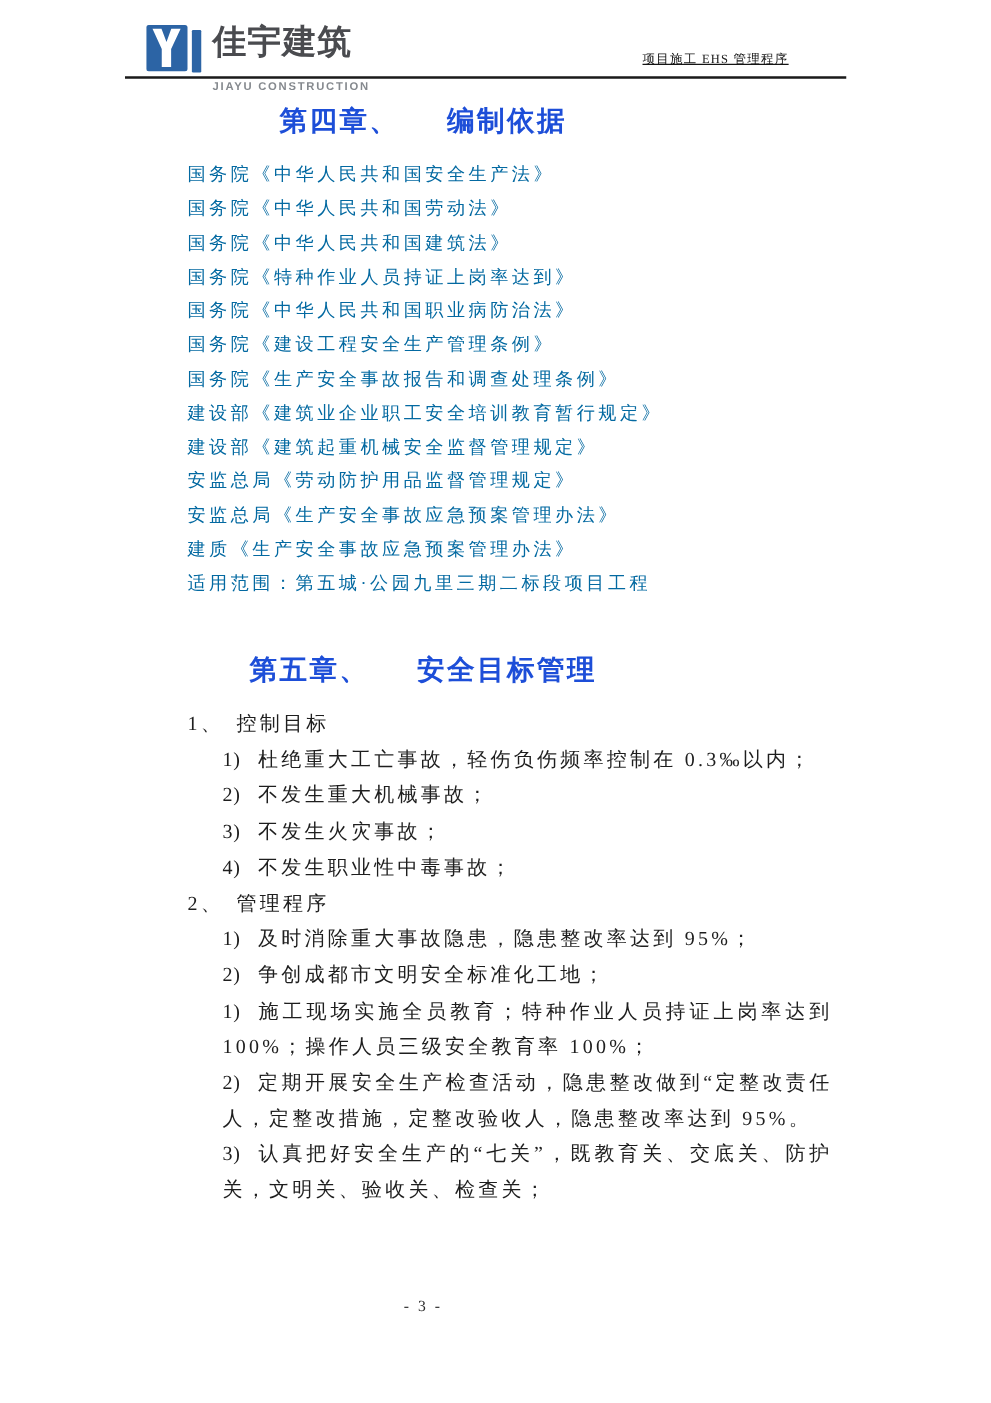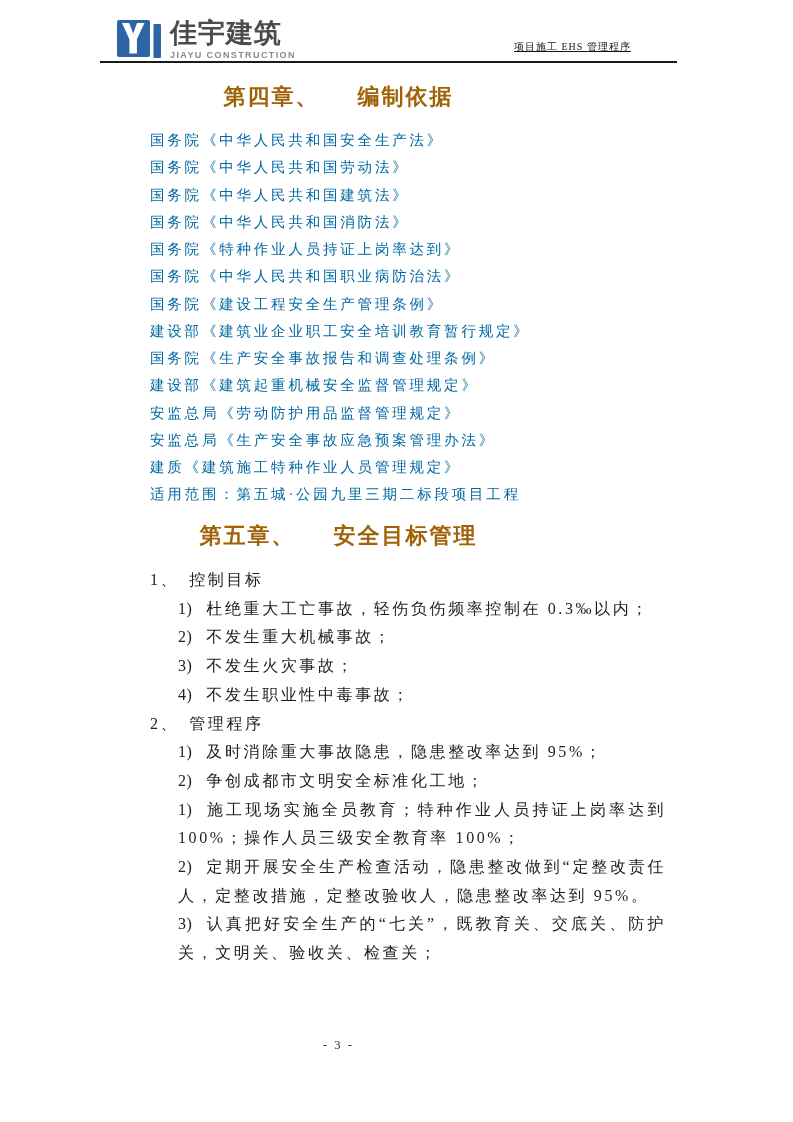"JIAYU CONSTRUCTION" .company-en { margin-top: 3px -> 17px }
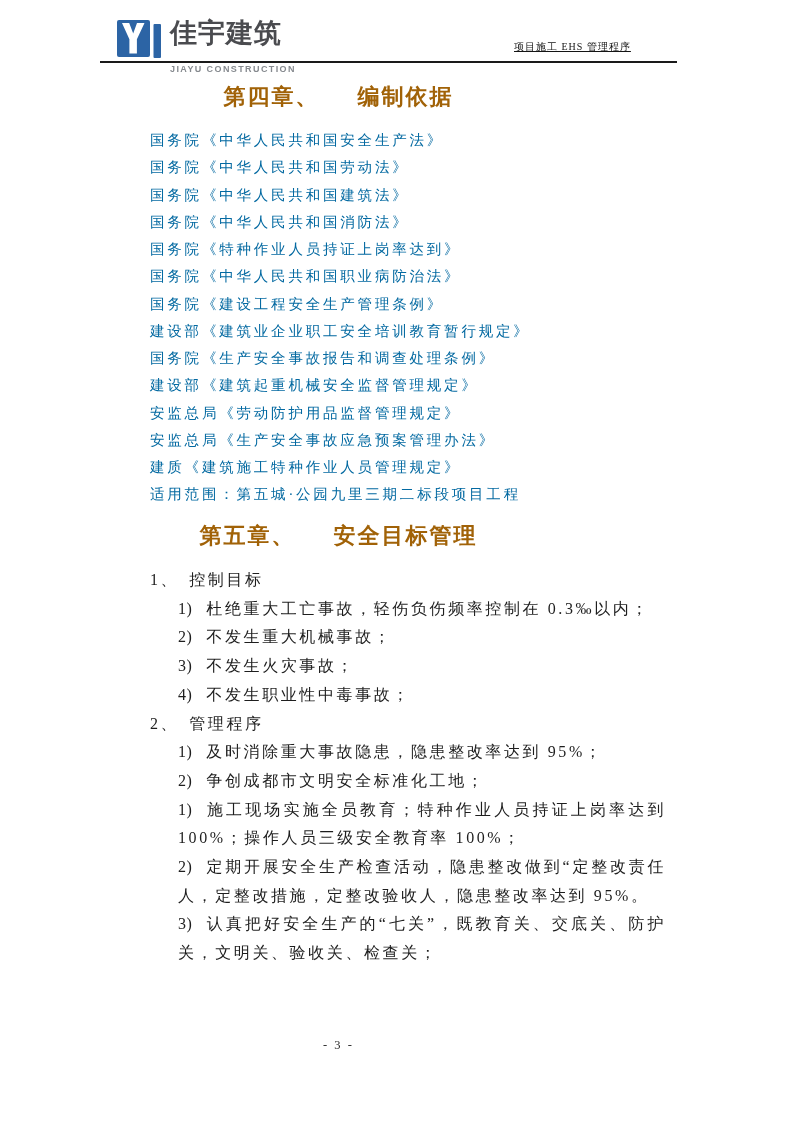"第四章、 编制依据" .chapter-title { color: #a16207 -> #1d4ed8 }
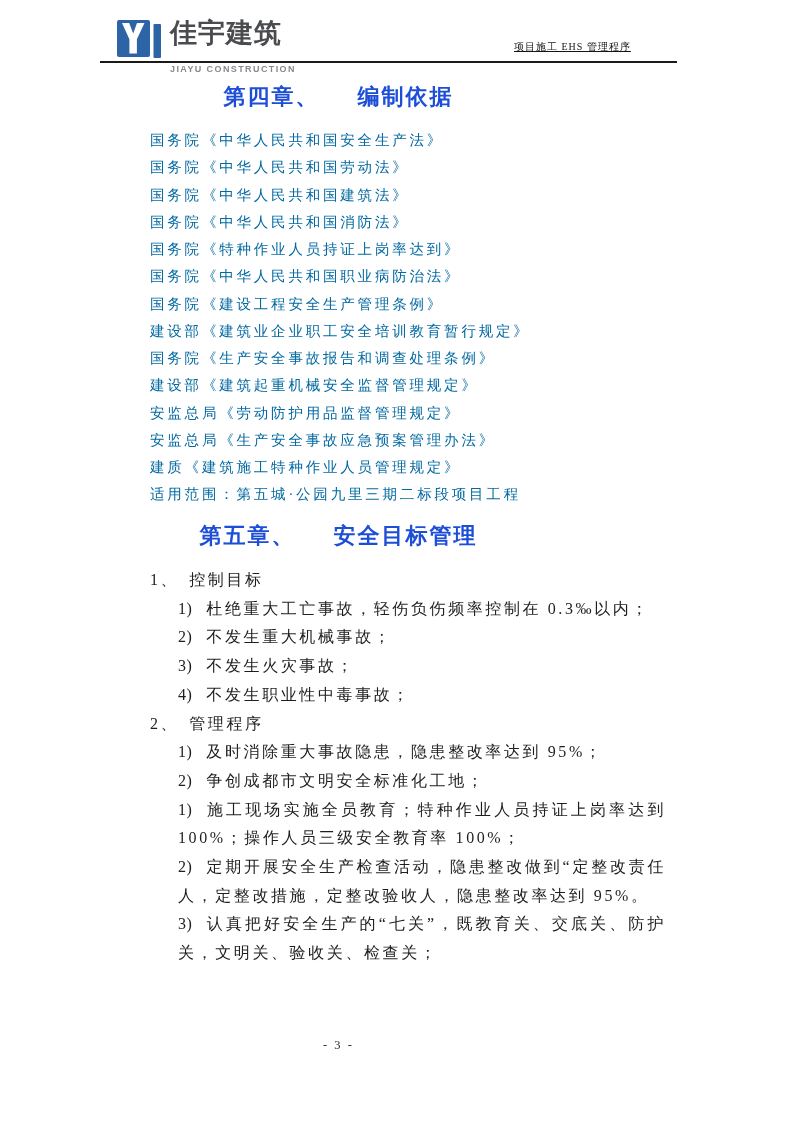"国务院《中华人民共和国消防法》" div { html: <div>国务院《中华人民共和国消防法》</div> -> none }
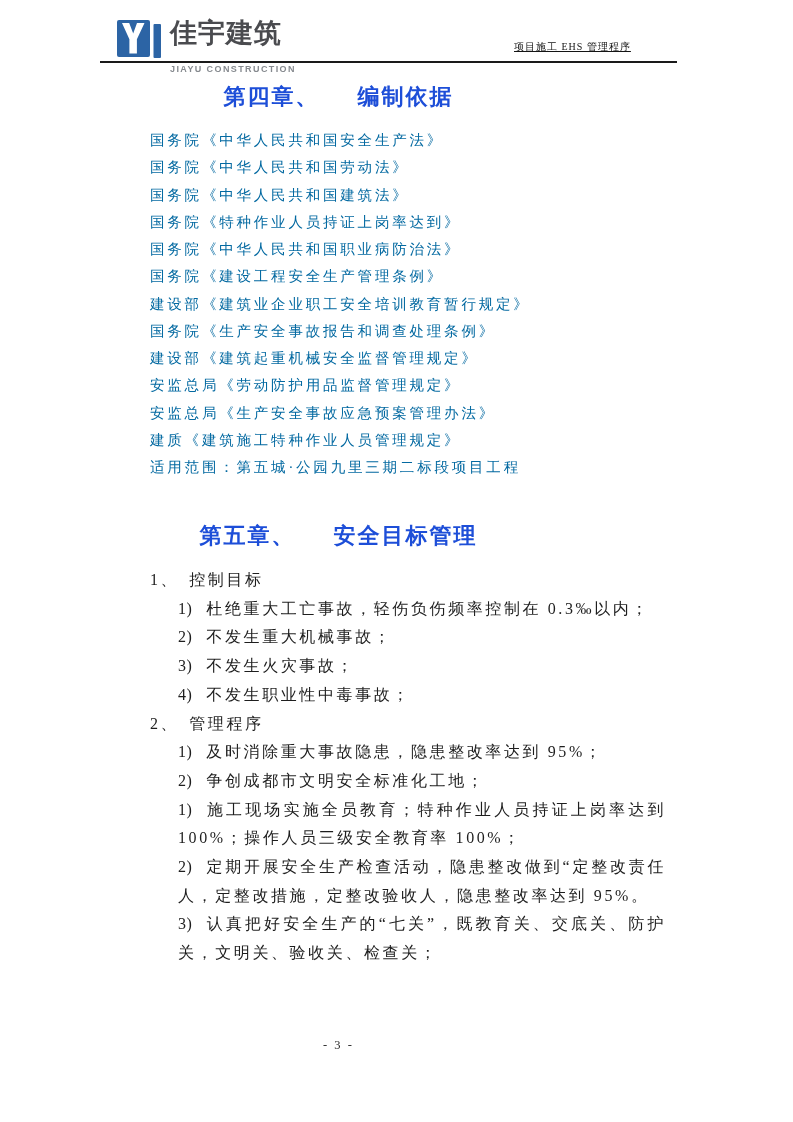"建设部《建筑业企业职工安全培训教育暂行规定》" div { order: before "国务院《生产安全事故报告和调查处理条例》" -> after "国务院《生产安全事故报告和调查处理条例》" }
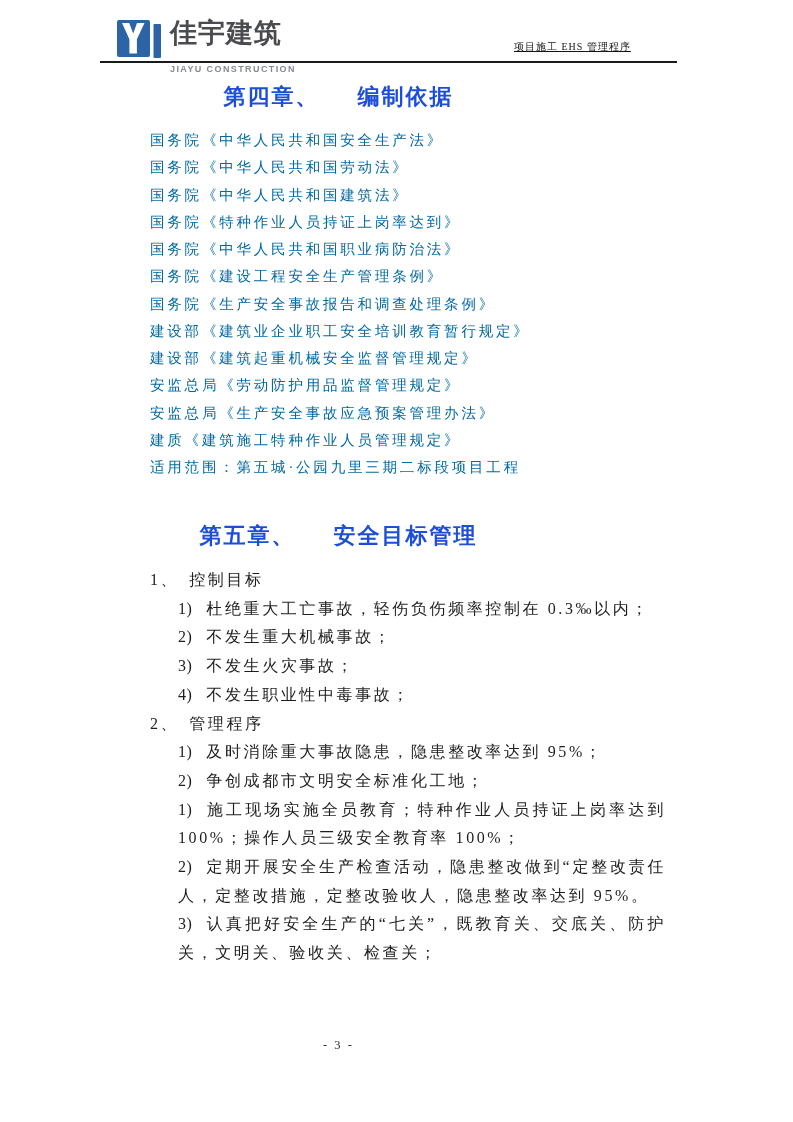"建质《建筑施工特种作业人员管理规定》" div { text: 建筑施工特种作业人员管理规定 -> 生产安全事故应急预案管理办法 }
